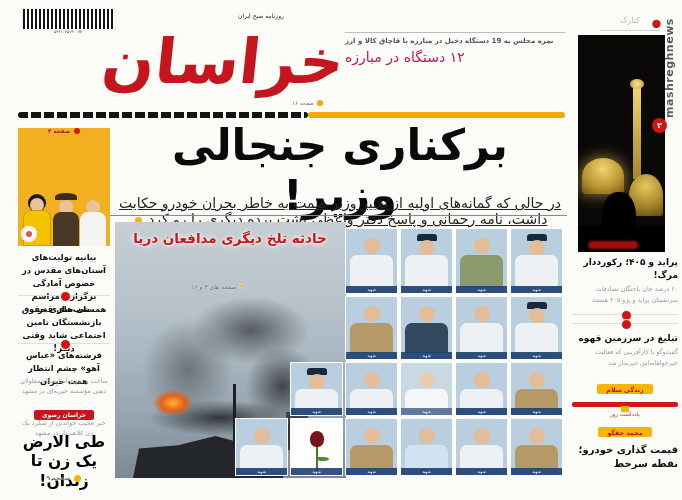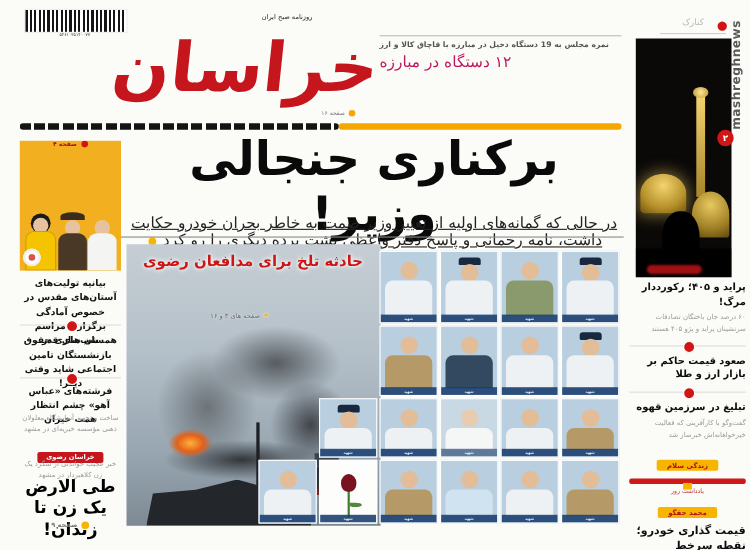"حادثه تلخ برای مدافعان رضوی" div.inc-head { text: برای مدافعان رضوی -> دیگری مدافعان دریا }
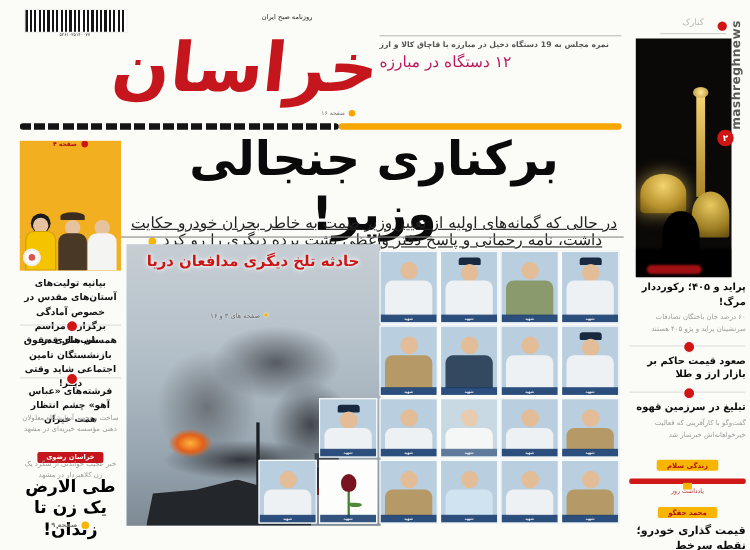"صعود قیمت حاکم بر بازار" div.r-title { html: <div>صعود قیمت حاکم بر بازار ارز و طلا</div> -> none }
